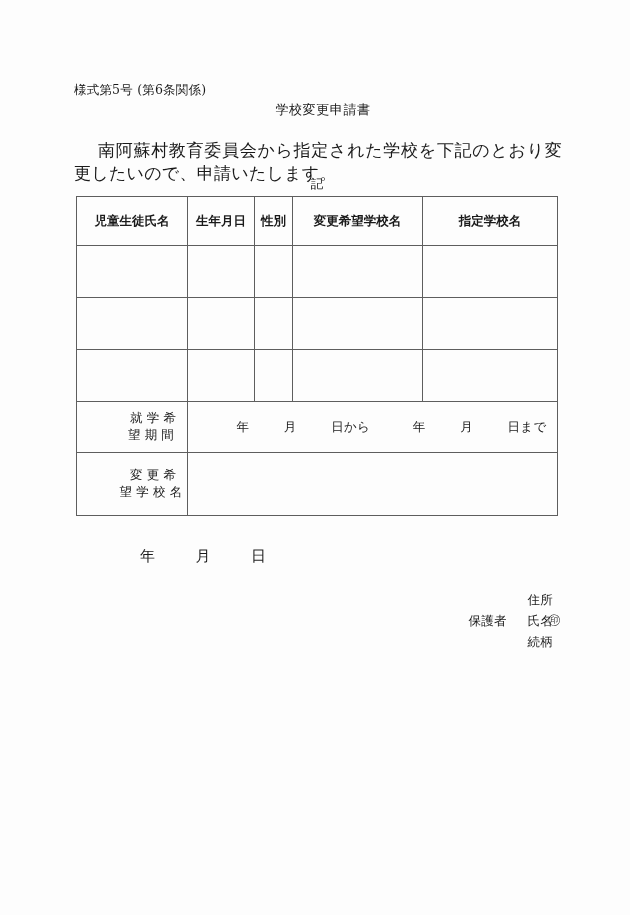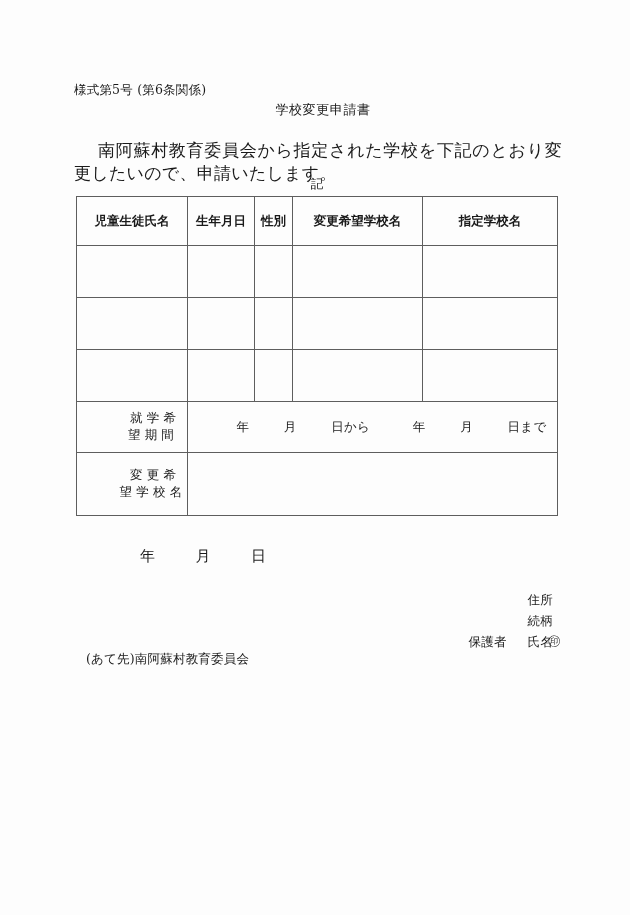"続柄" div.sign-row { order: before "保護者 氏名" -> after "保護者 氏名" }
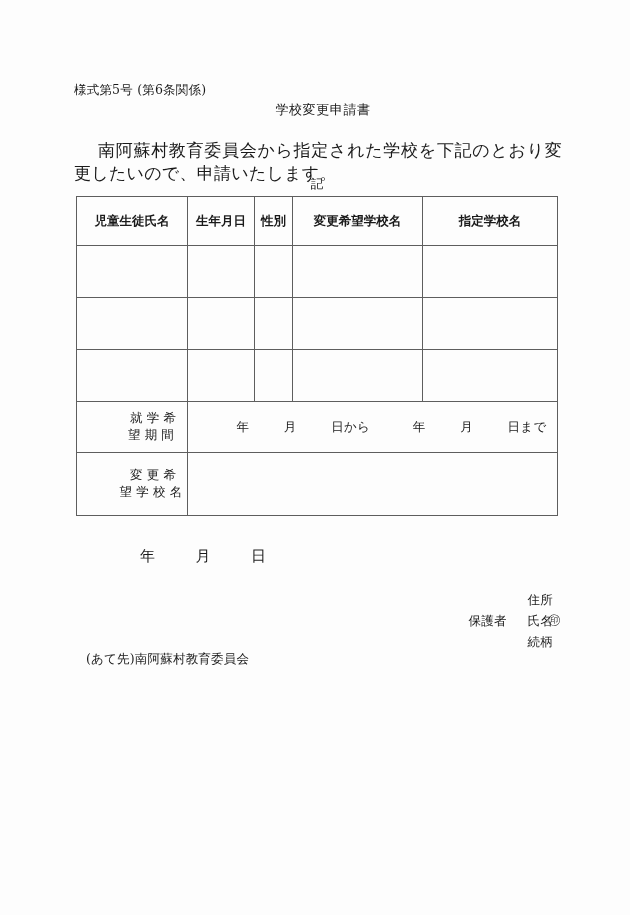"(あて先)南阿蘇村教育委員会" div.addressee { html: <div>(あて先)南阿蘇村教育委員会</div> -> none }
